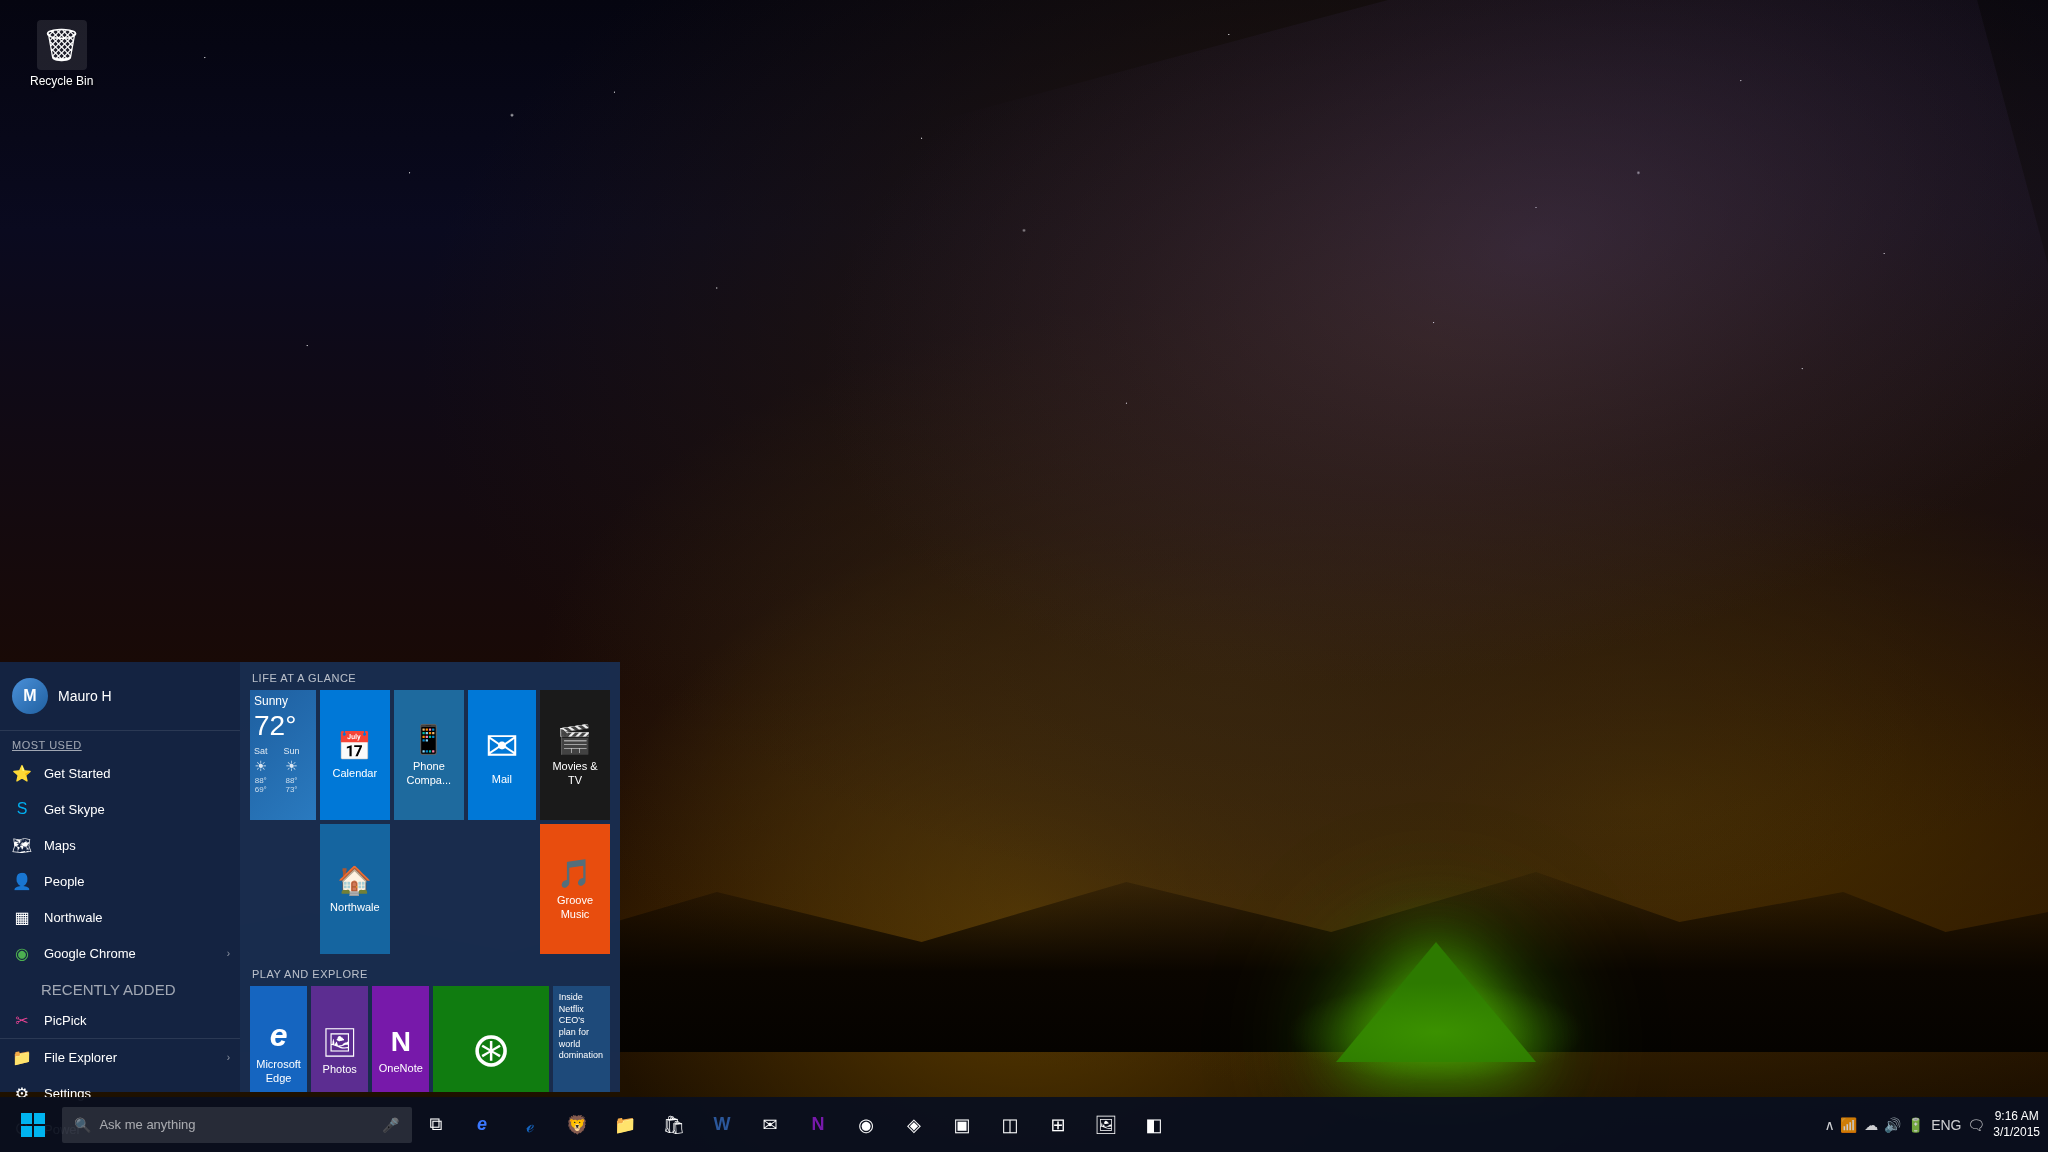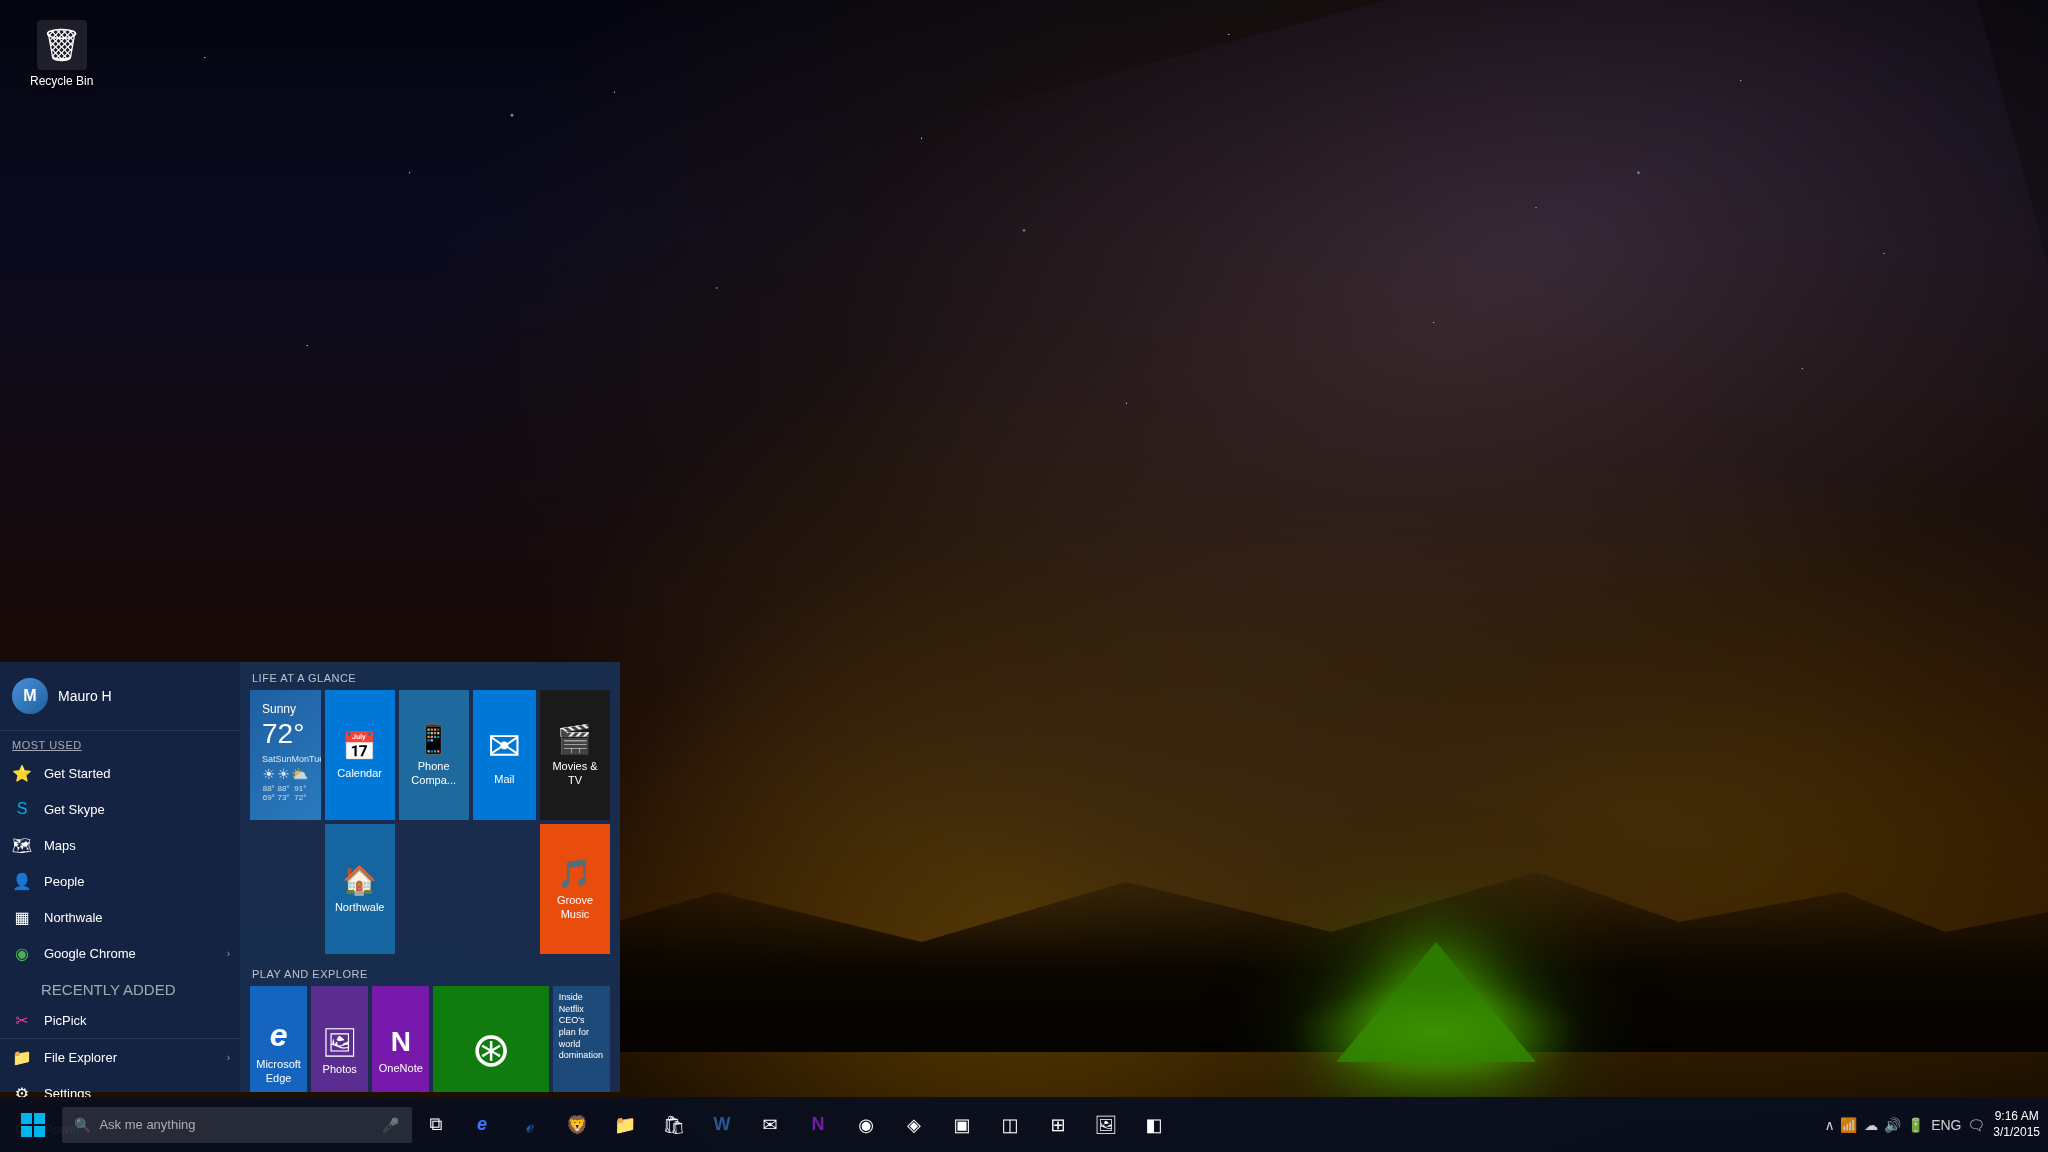"Sunny" .tile-weather { padding: 12px -> 4px }
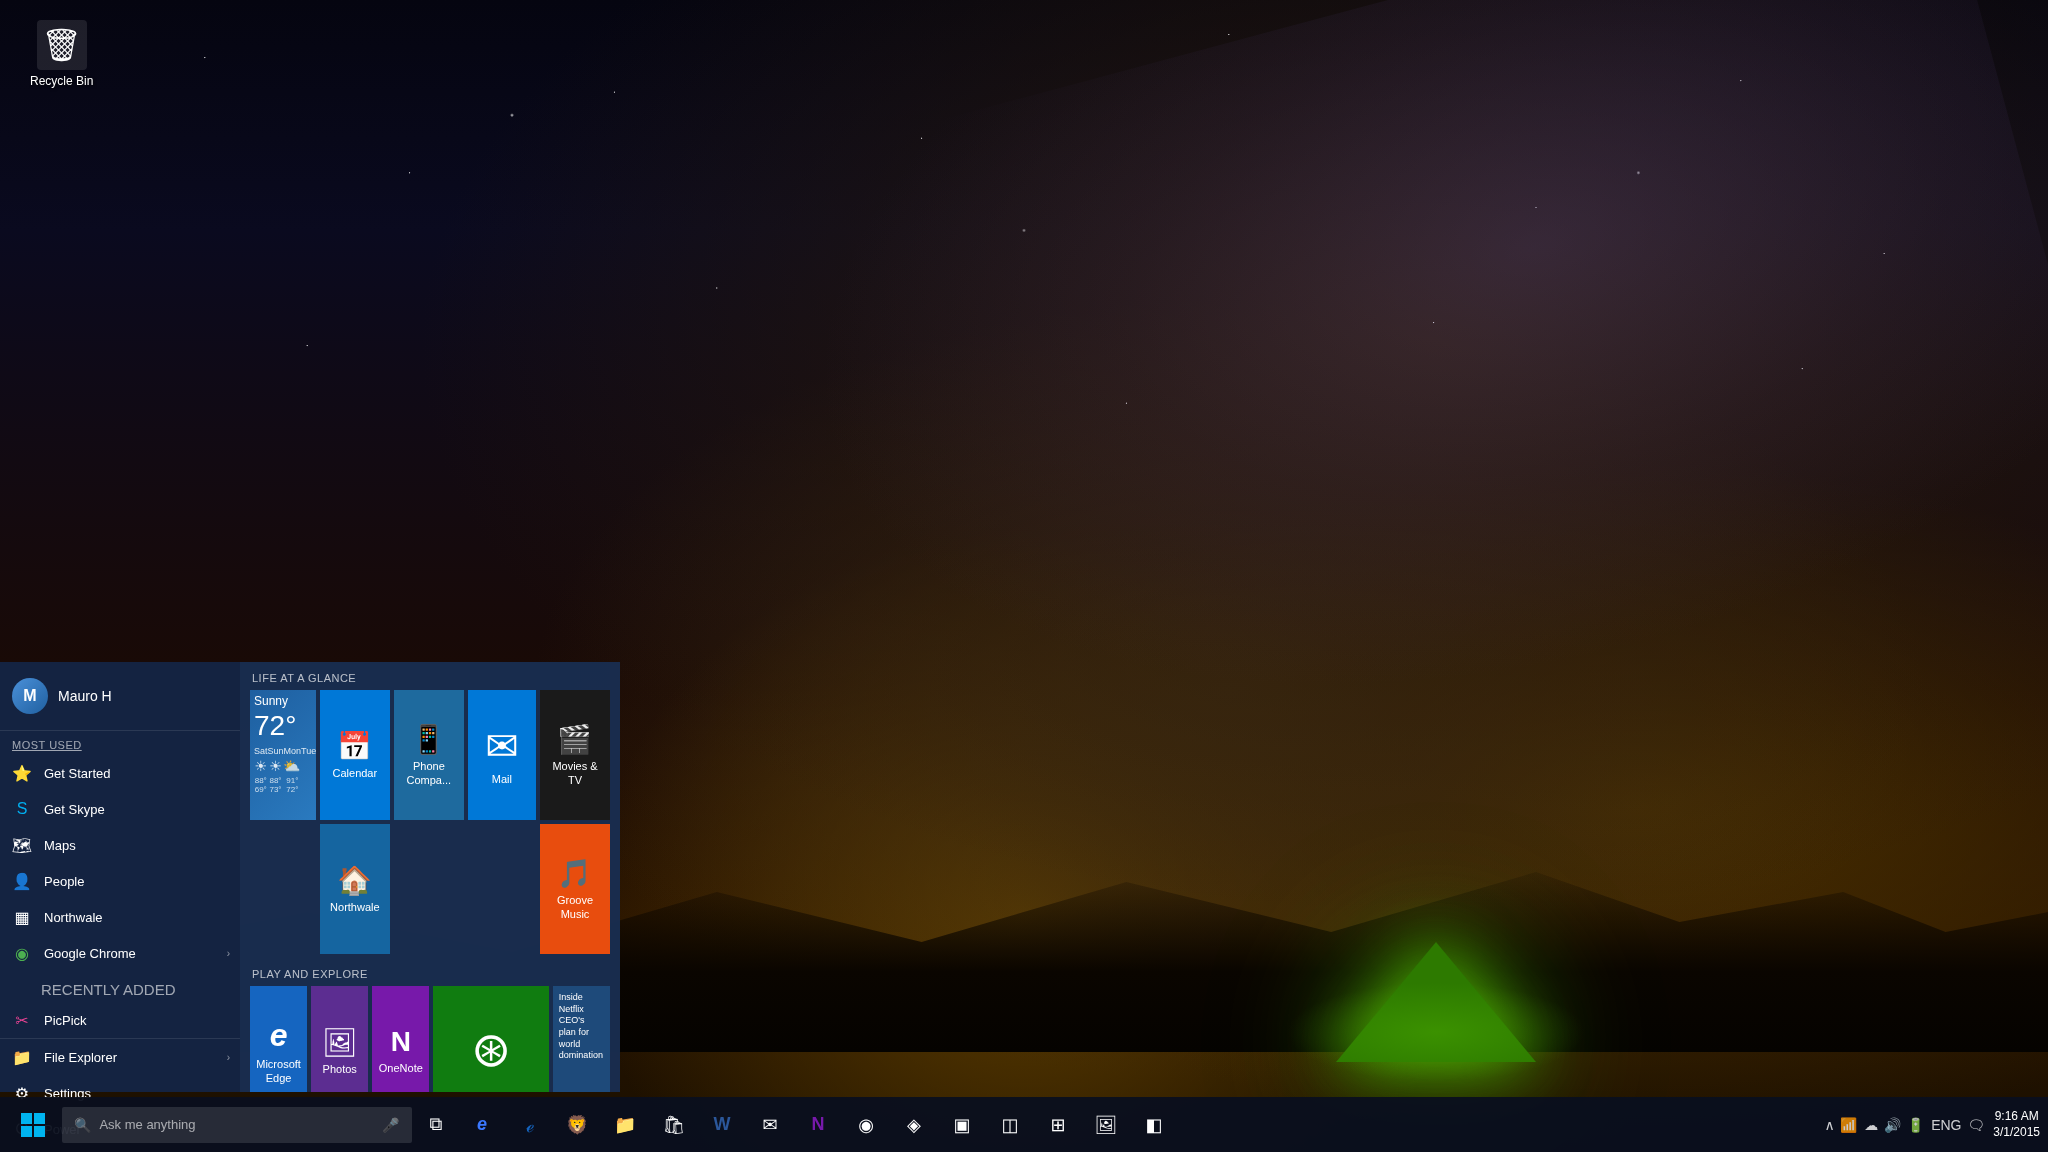"Sat" .weather-days { gap: 0 -> 16px }
